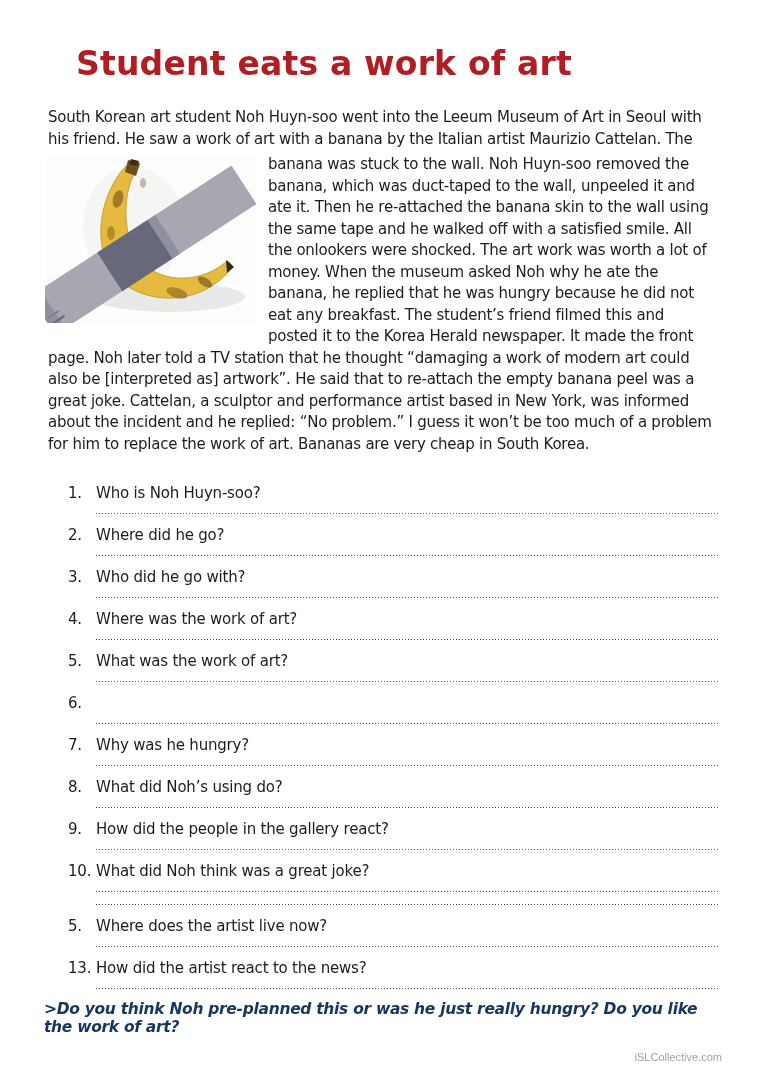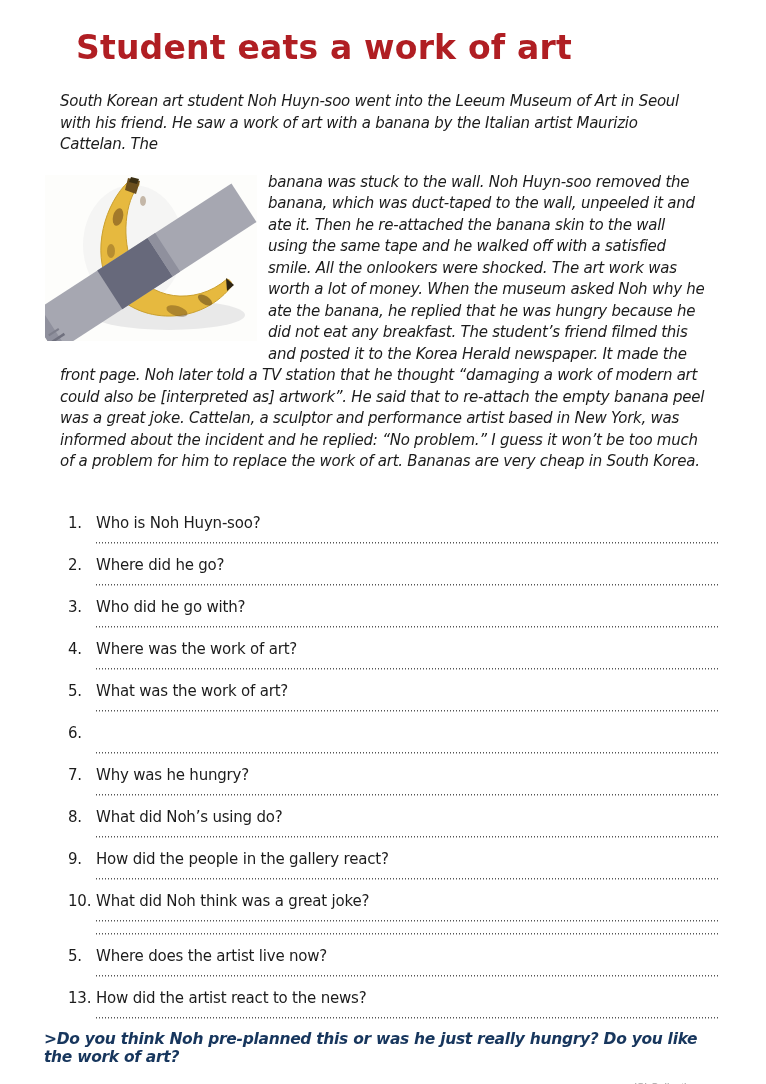"Student eats a work of" .title { margin: 0 0 24px 0 -> 16px 0 24px 0 }
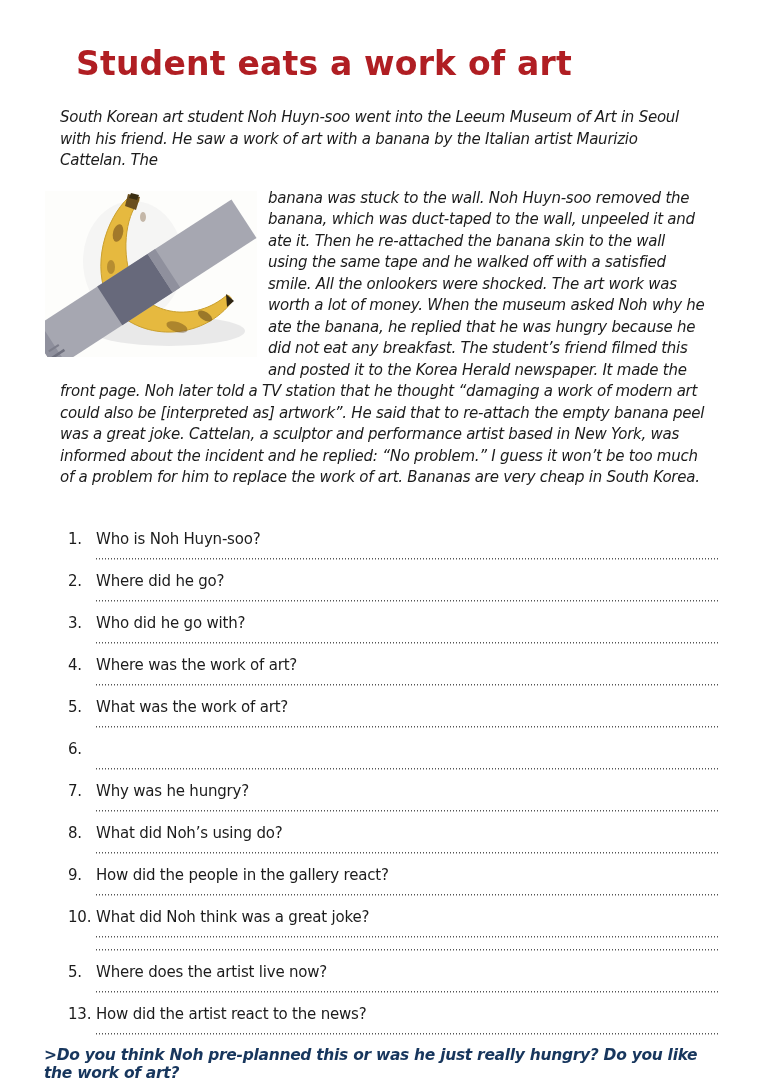"South Korean art student Noh" .body-text p { font-style: italic -> none; margin: 16px -> 4px }
